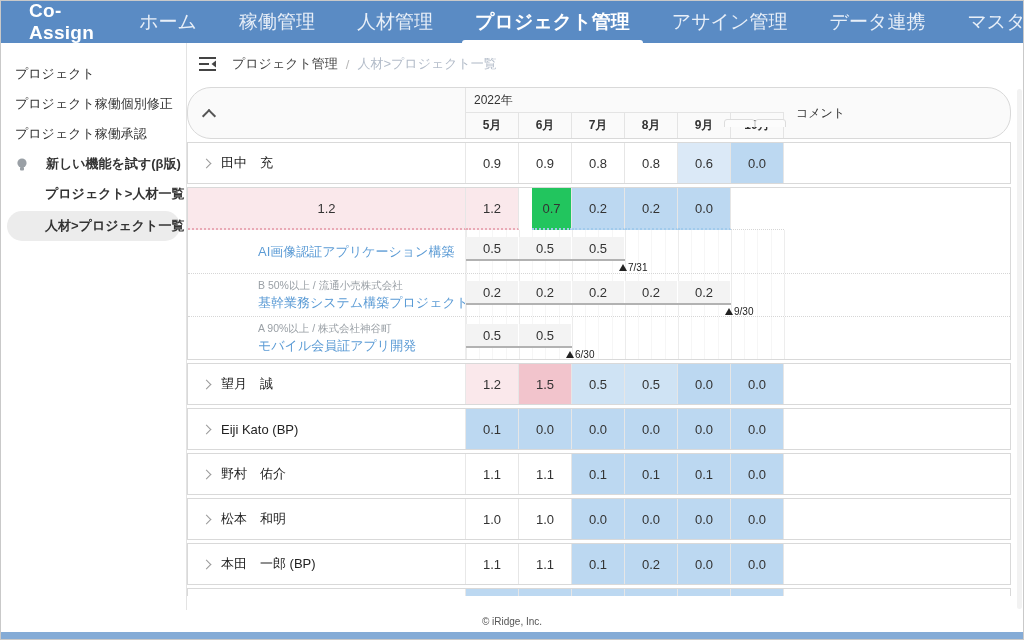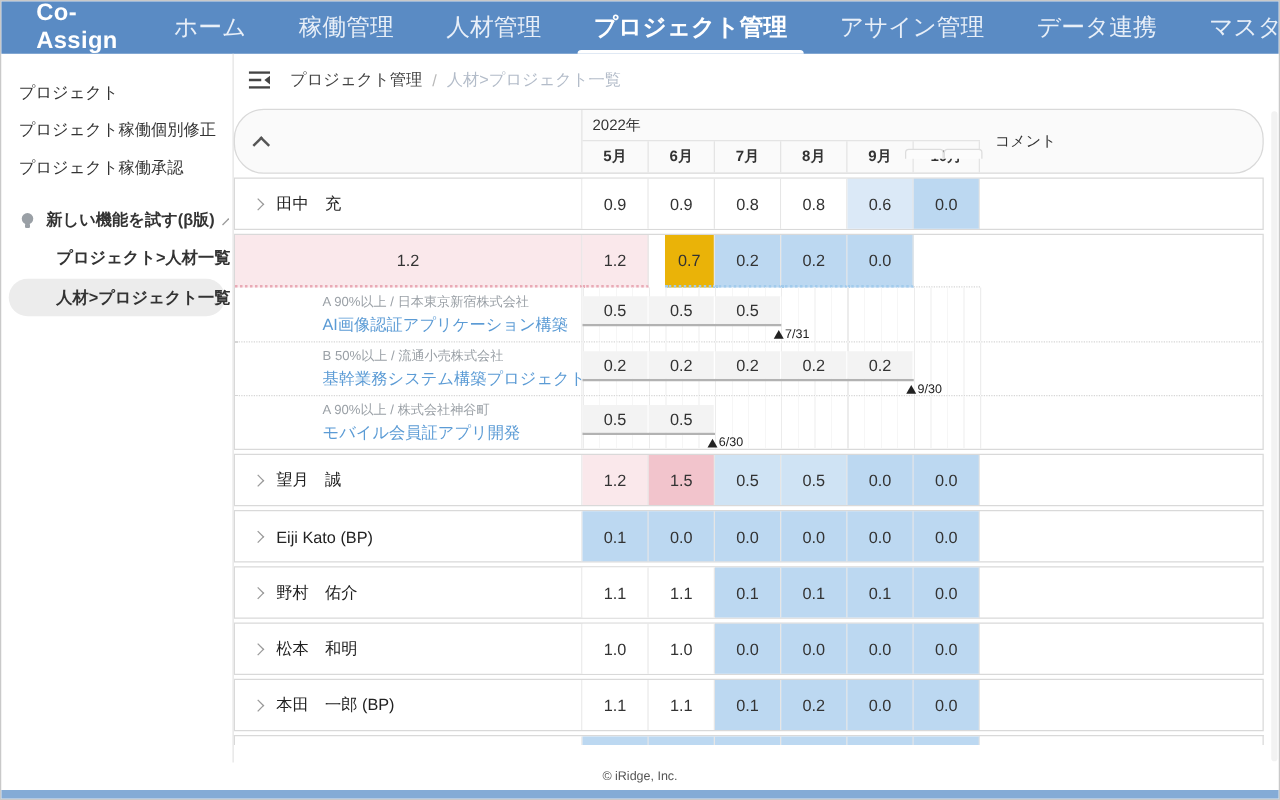"新しい機能を試す(β版)" .beta-head { gap: 8px -> 17px; margin-top: 12px -> none }
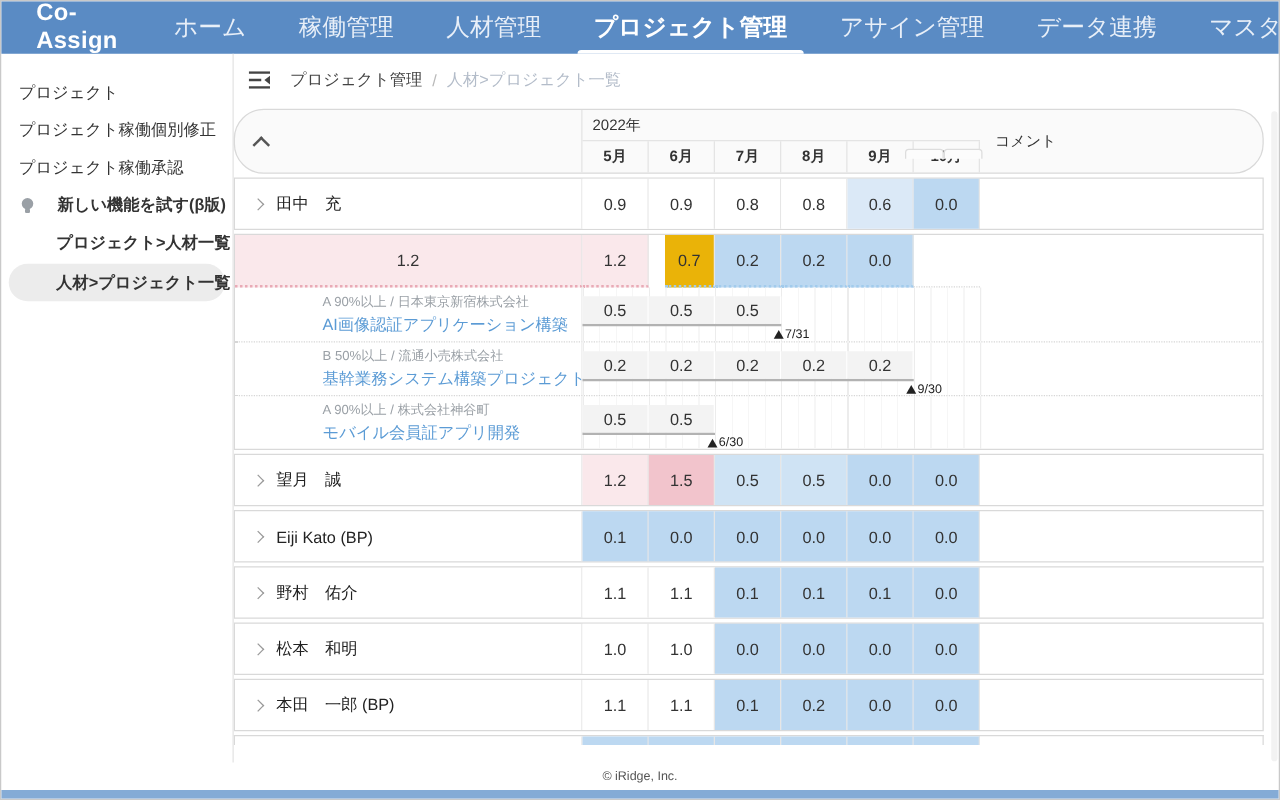"0.7" div.td-val { background-color: #eab308 -> #22c55e }
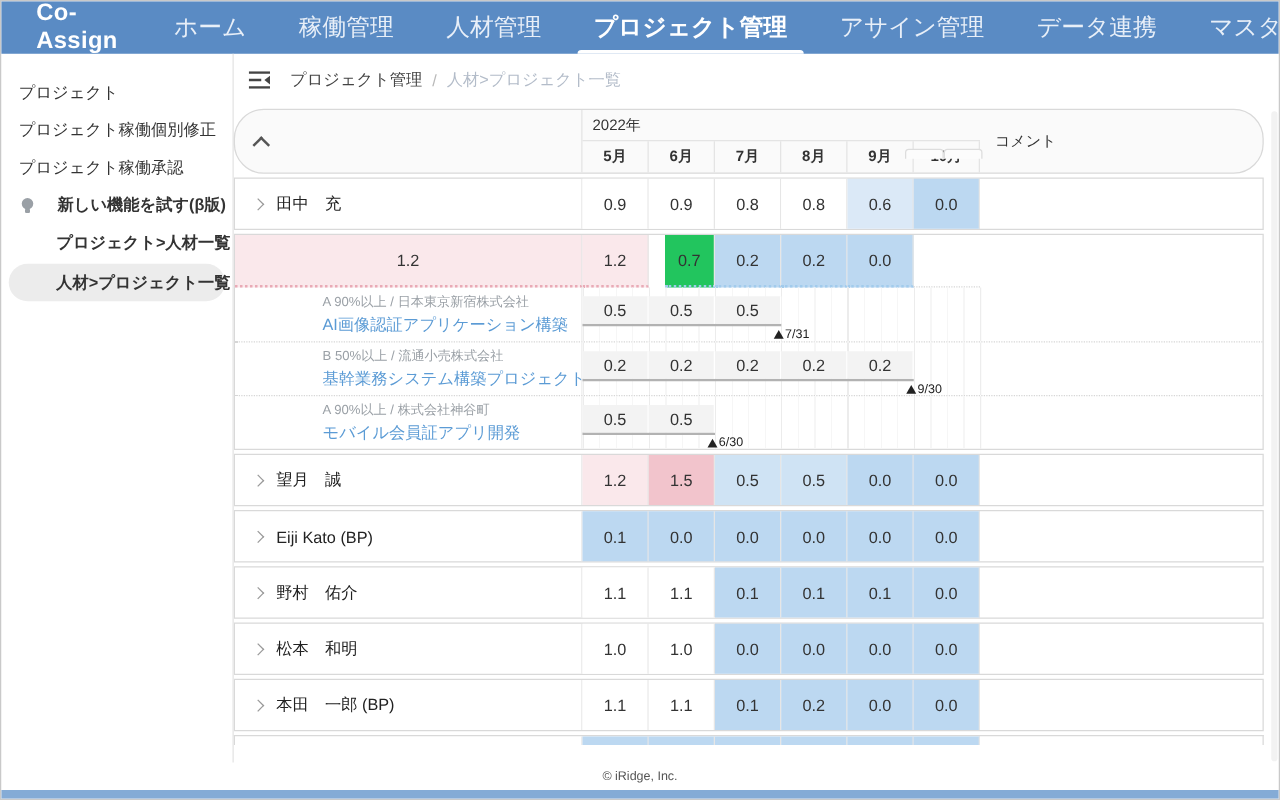"A 90%以上 / 日本東京新宿株式会社" span.sub-meta { html: <span>A 90%以上 / 日本東京新宿株式会社</span> -> none }
